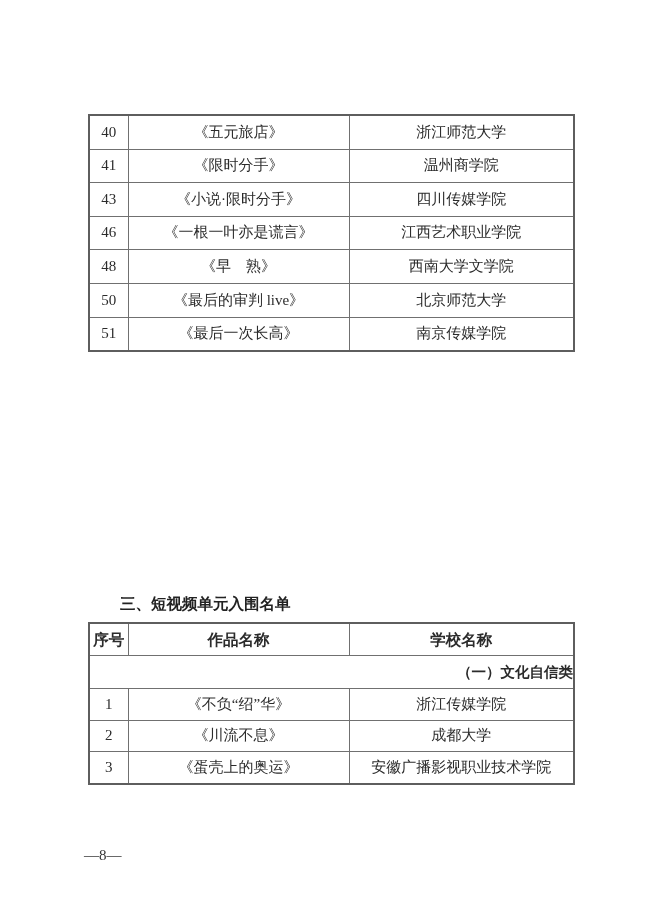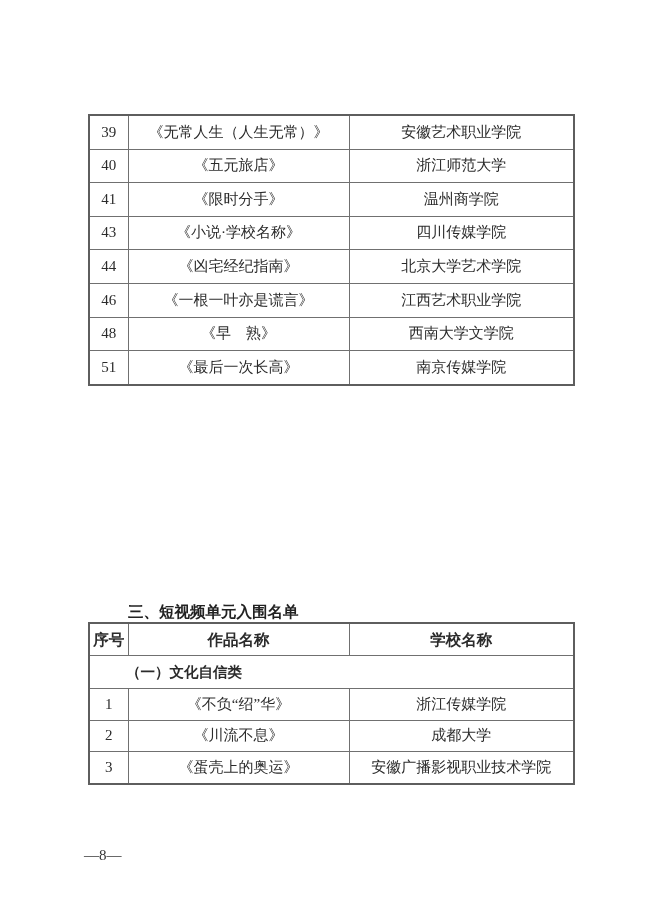"39" tr { html: <tr> <td>39</td> <td>《无常人生（人生无常）》</td> <td>安徽艺术职业学院</td> </tr> -> none }
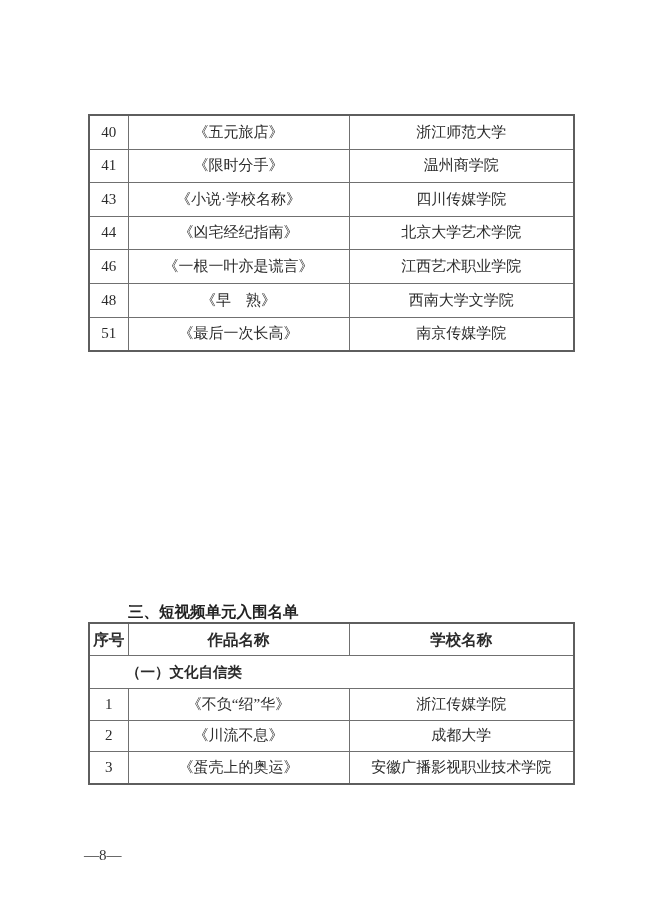"《小说·学校名称》" td { text: 学校名称 -> 限时分手 }
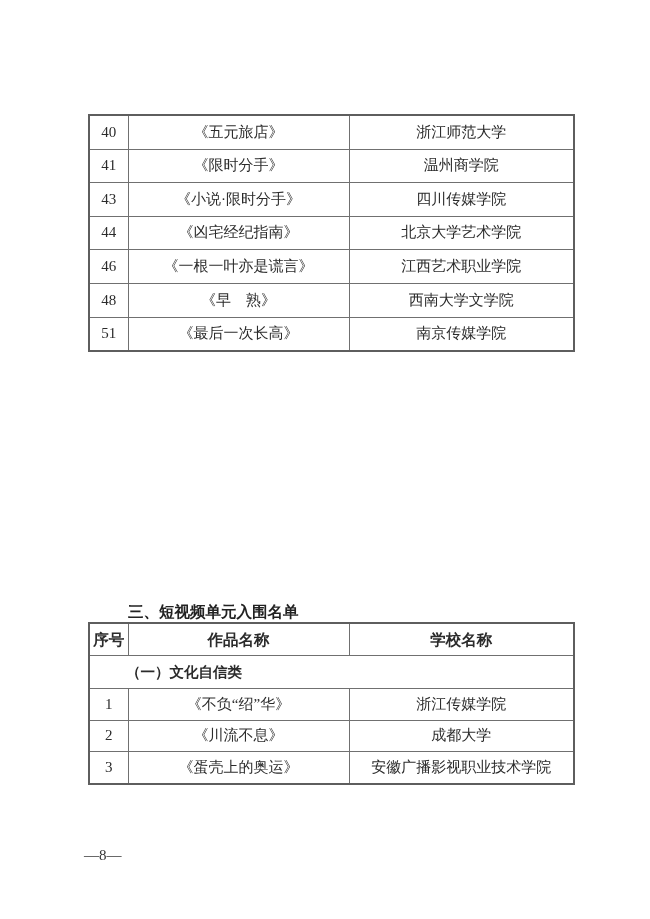"44" tr { html: <tr> <td>44</td> <td>《凶宅经纪指南》</td> <td>北京大学艺术学院</td> </tr> -> none }
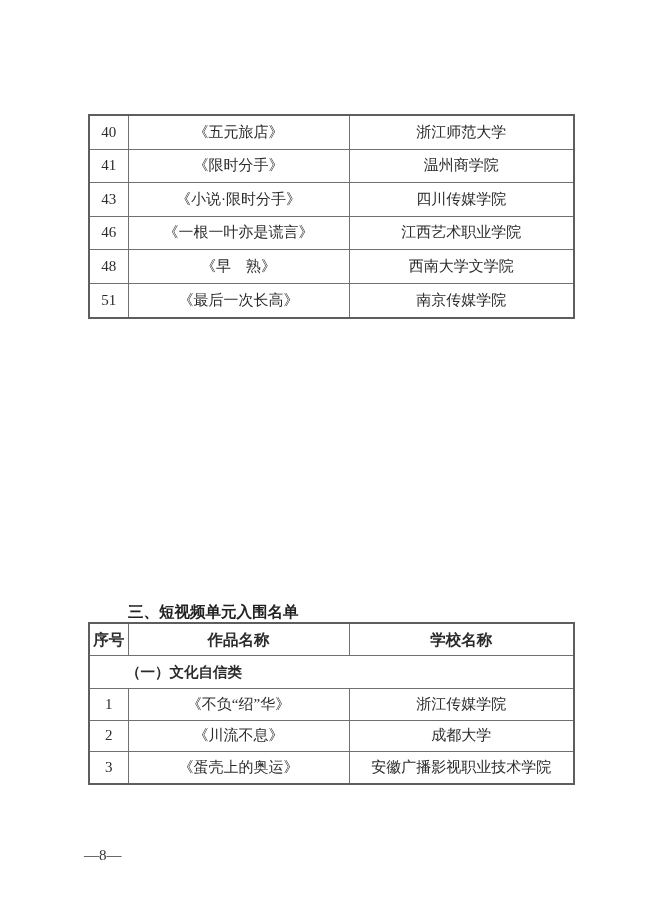"50" tr { html: none -> <tr> <td>50</td> <td>《最后的审判 live》</td> <td>北京师范大学</td> </tr> }
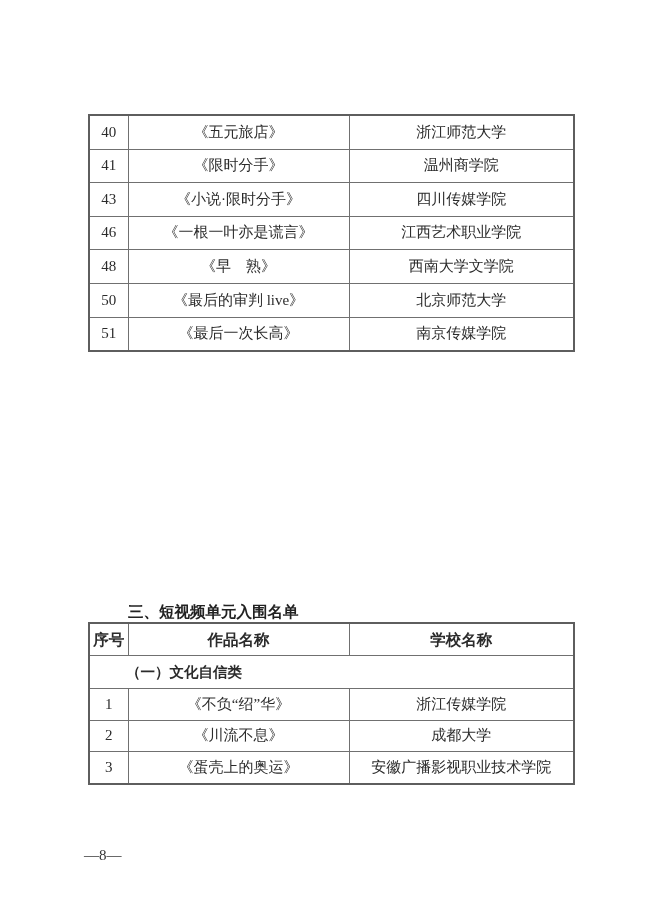"三、短视频单元入围名单" .section-heading { margin: 8px -> 0 }
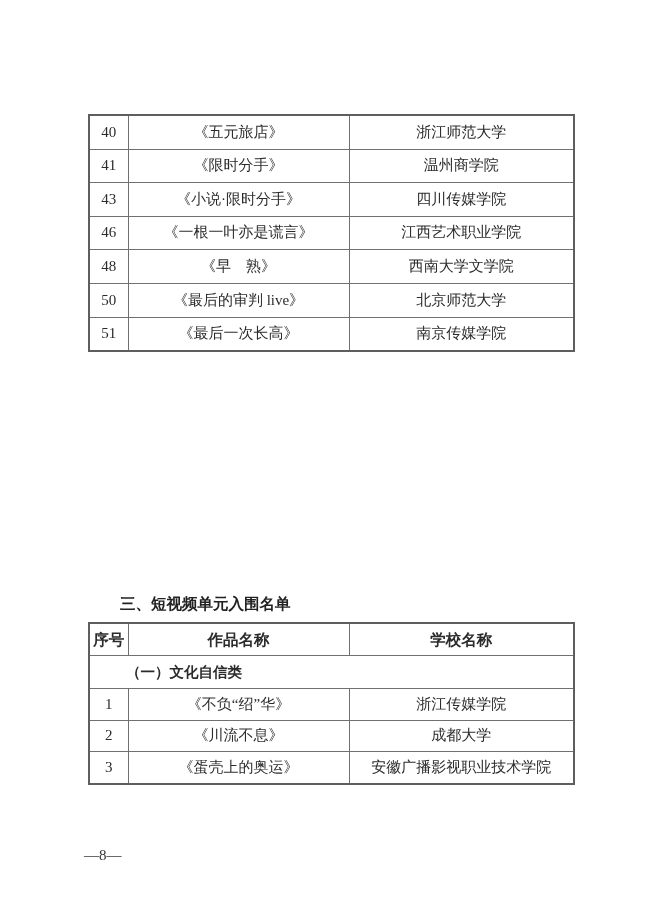"（一）文化自信类" .tbl-2 tr.category-row td { text-align: left -> right }
